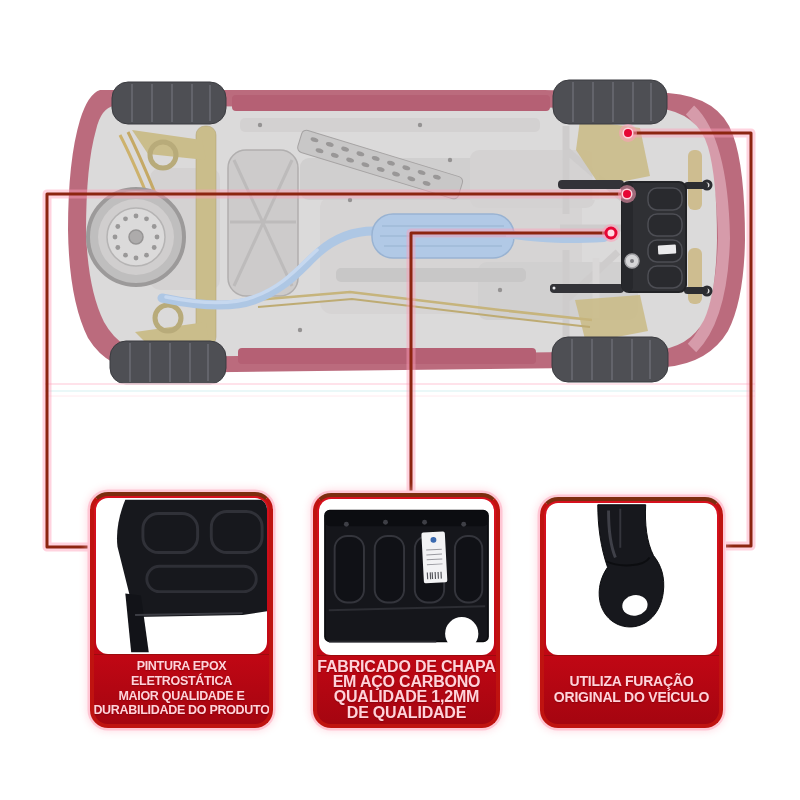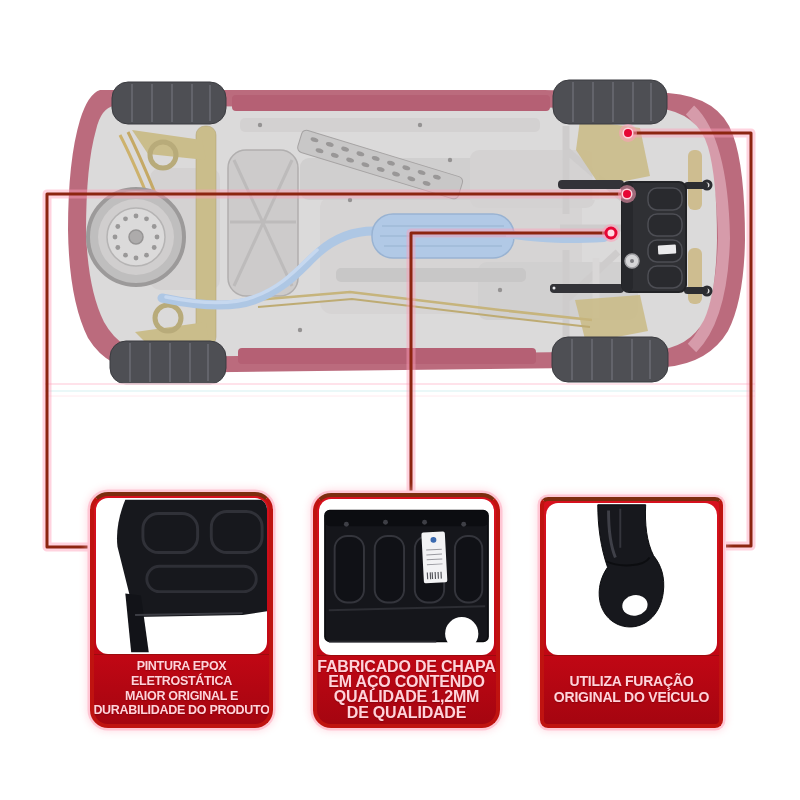"EM AÇO CONTENDO" div.ln { text: CONTENDO -> CARBONO }
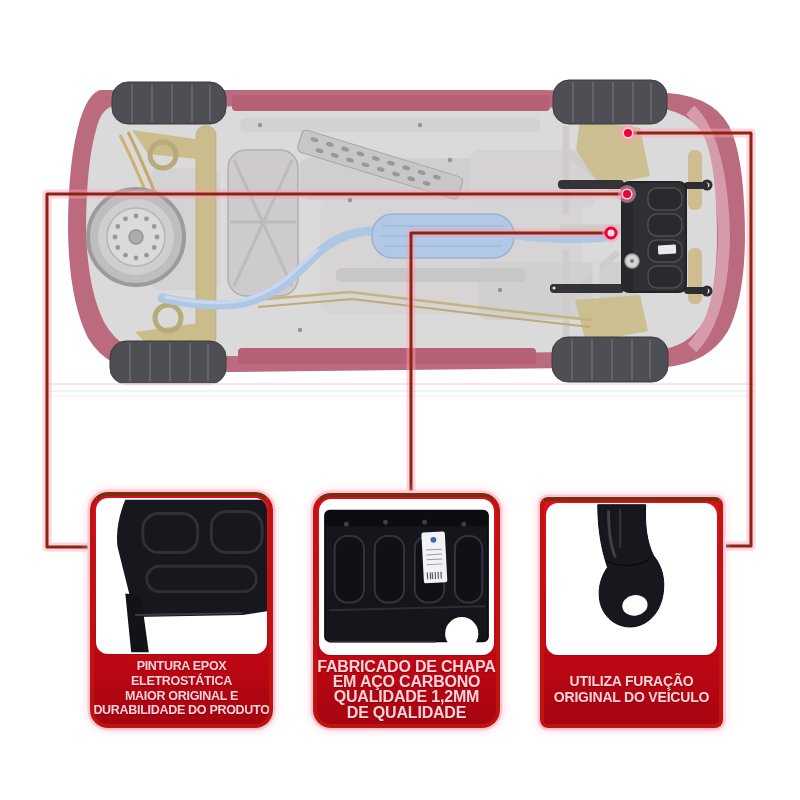"UTILIZA FURAÇÃO" div.callout-box { border-radius: 8px -> none }
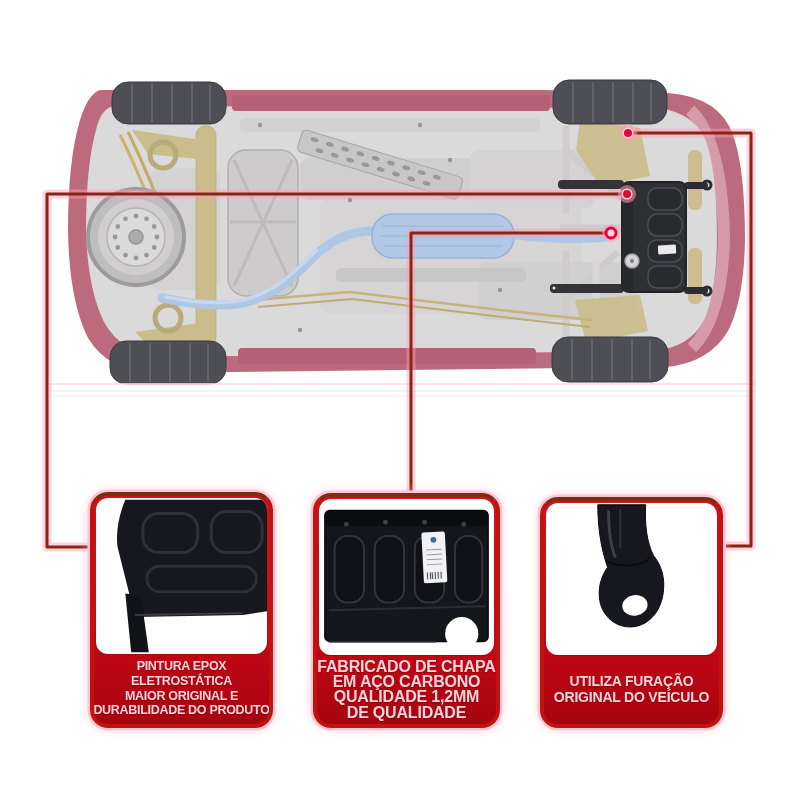"MAIOR ORIGINAL E" div.ln { text: ORIGINAL -> QUALIDADE }
